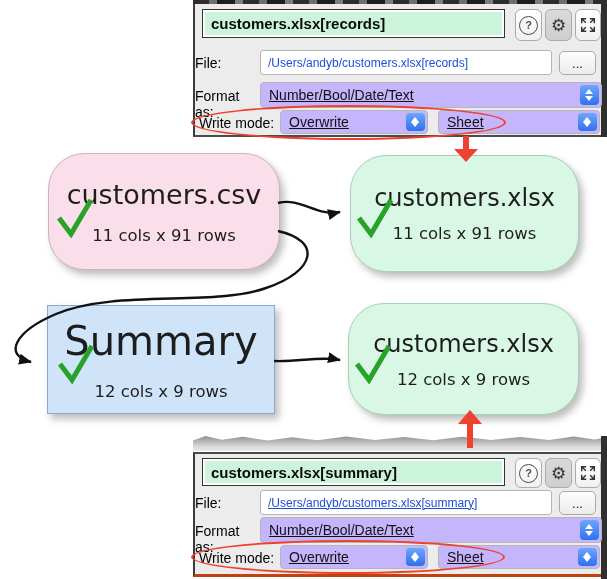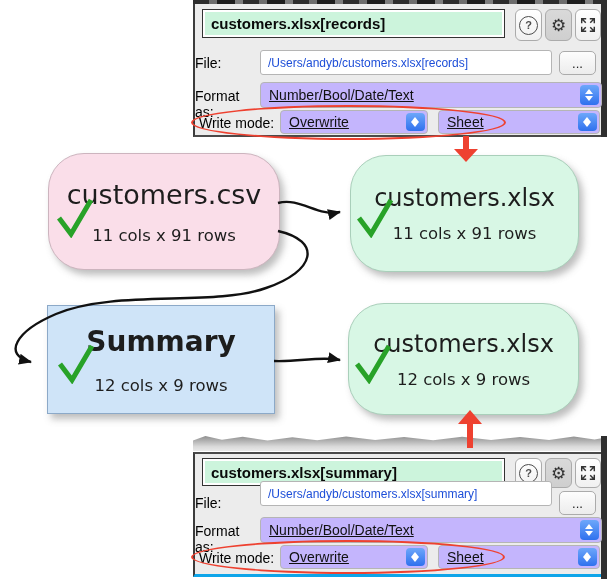"Summary" .t3 { font-size: 28px -> 40px; font-weight: bold -> none }
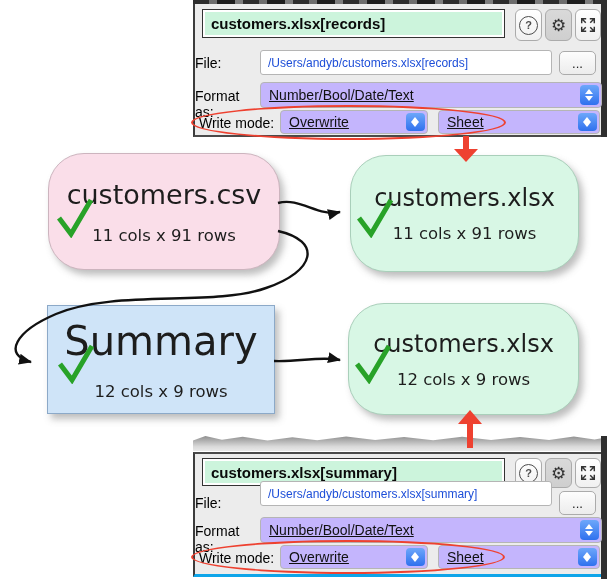"customers.xlsx[summary]" .panel-bottom { border-bottom: 3px solid #0ea5e9 -> 3px solid #c2410c }
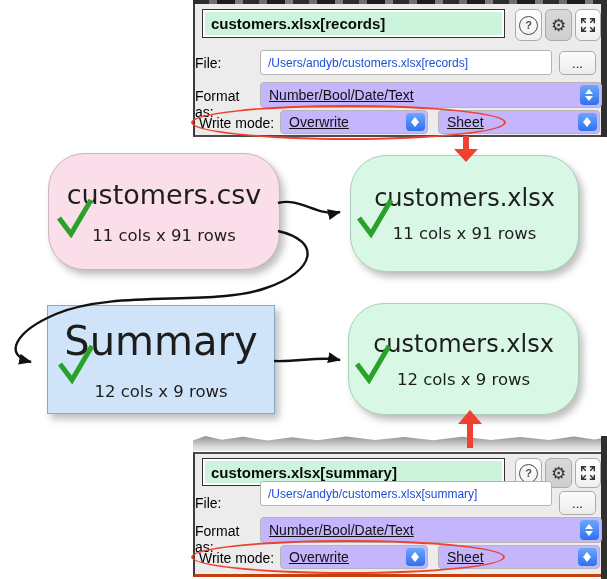"/Users/andyb/customers.xlsx[summary]" div.field { text-decoration: none -> underline; top: 27px -> 36px }
